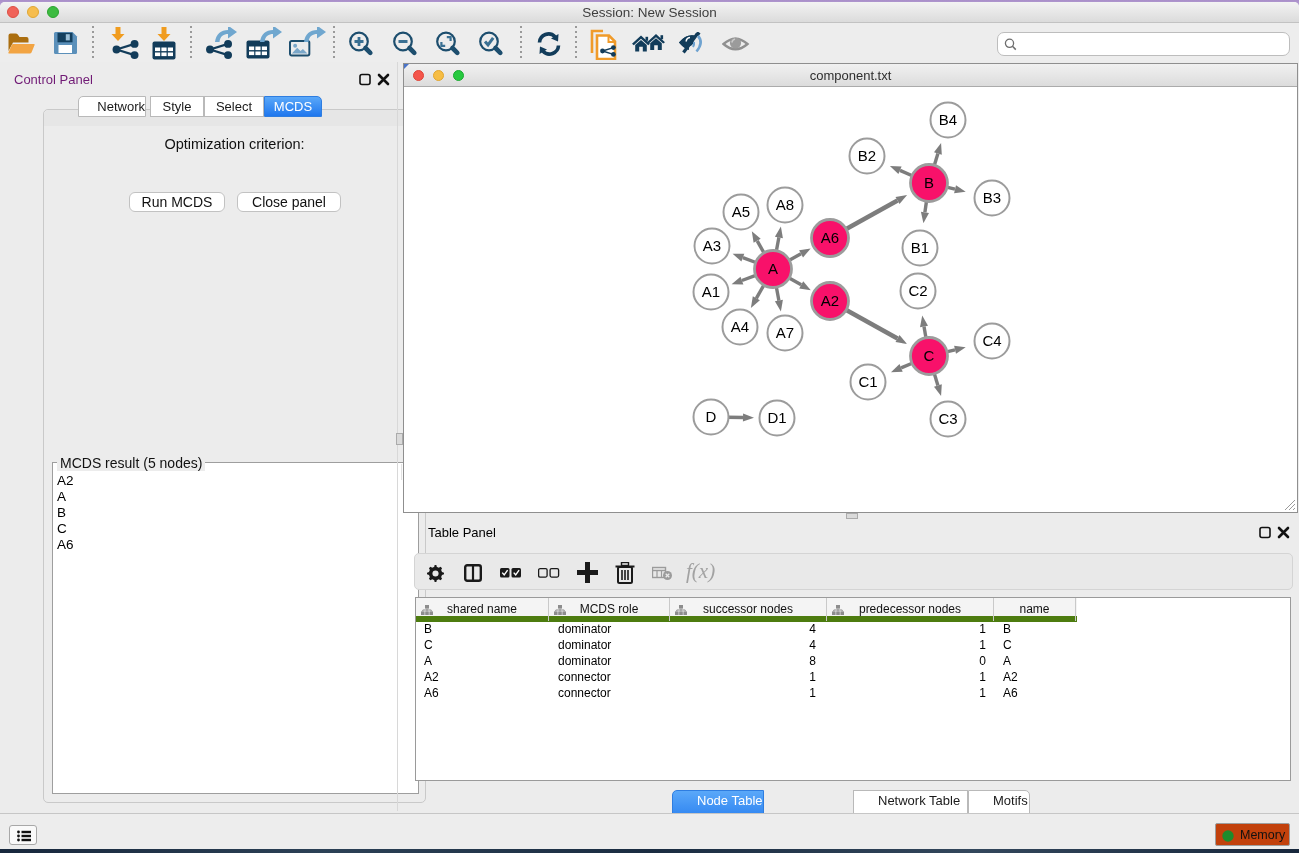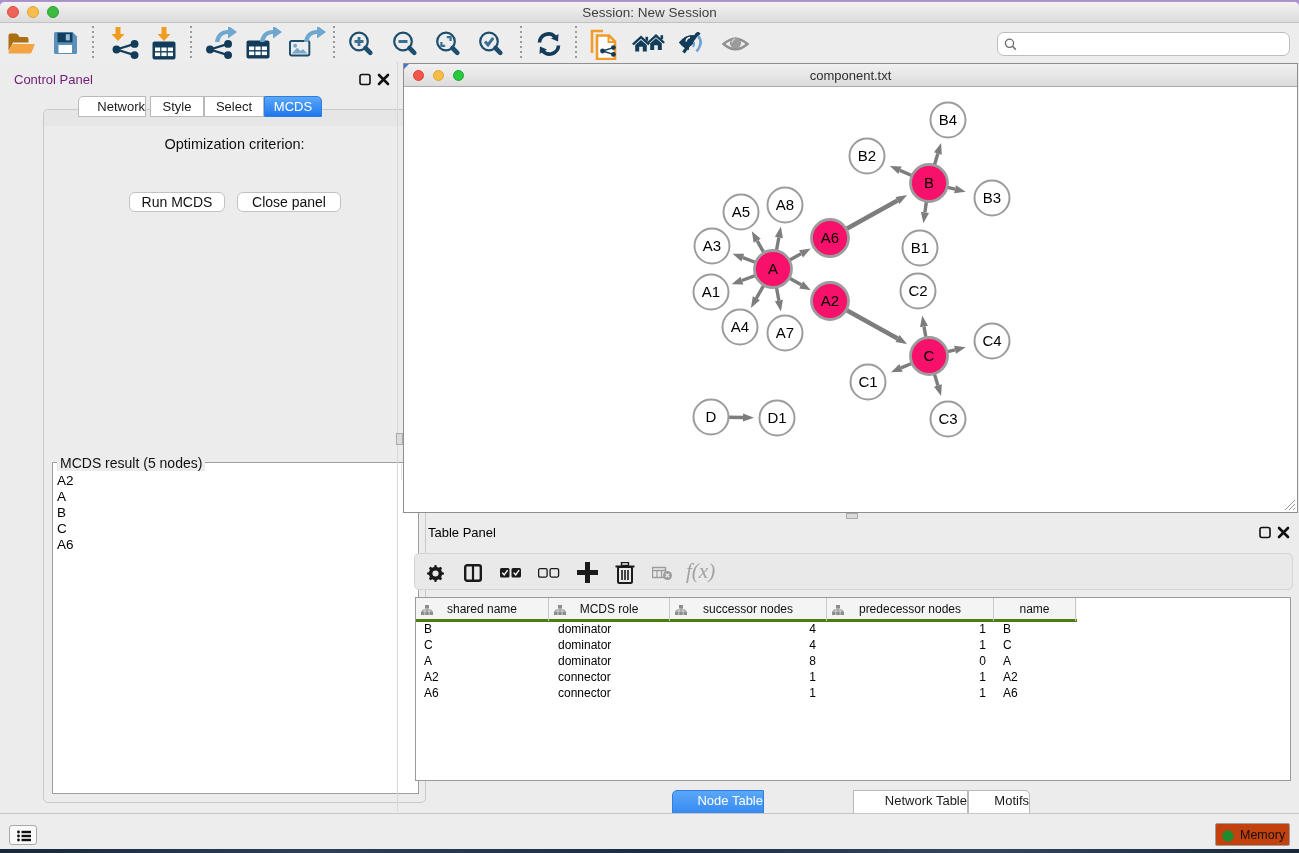"shared name" #tp-header { border-bottom: 3px solid #4d7c0f -> 6px solid #4d7c0f }
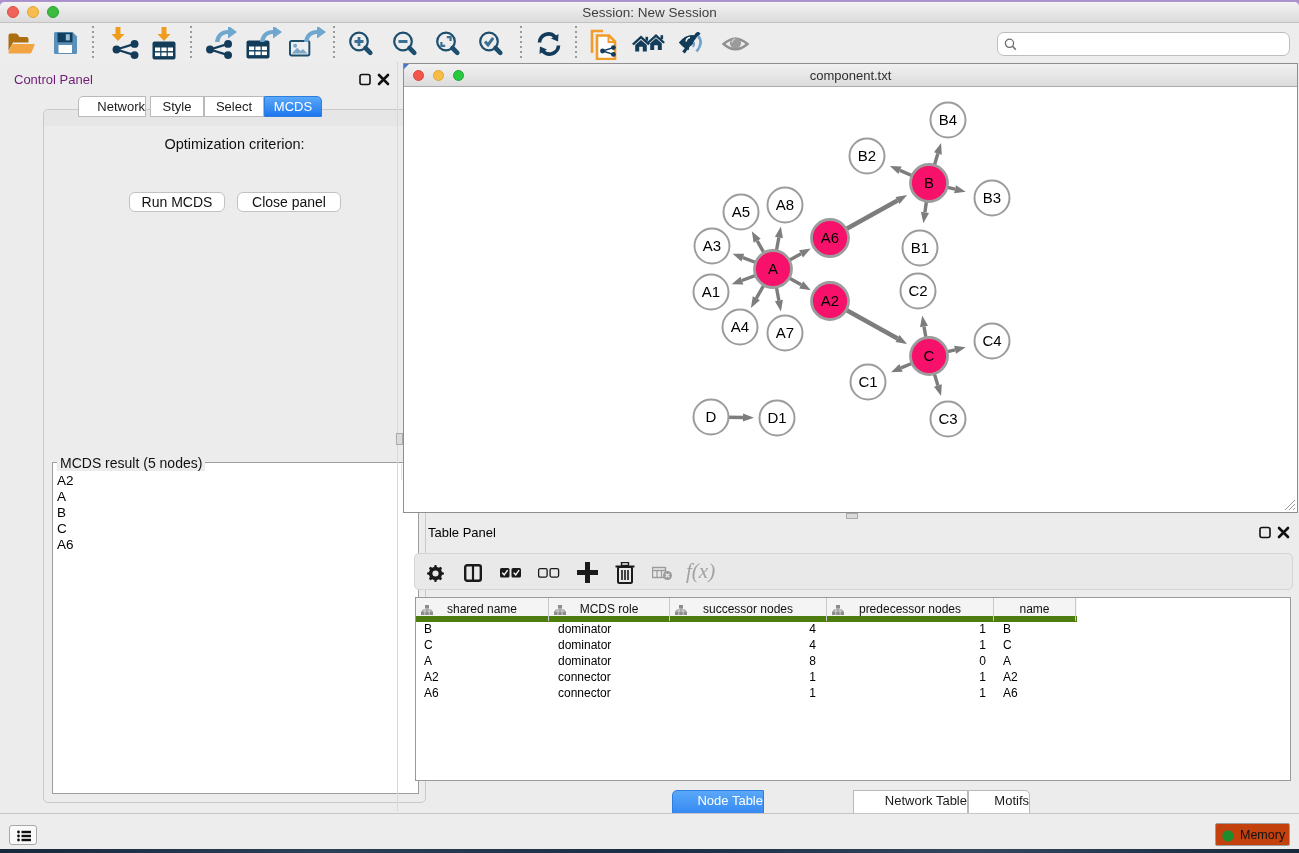"Node Table" .tptab { text-align: right -> left }
